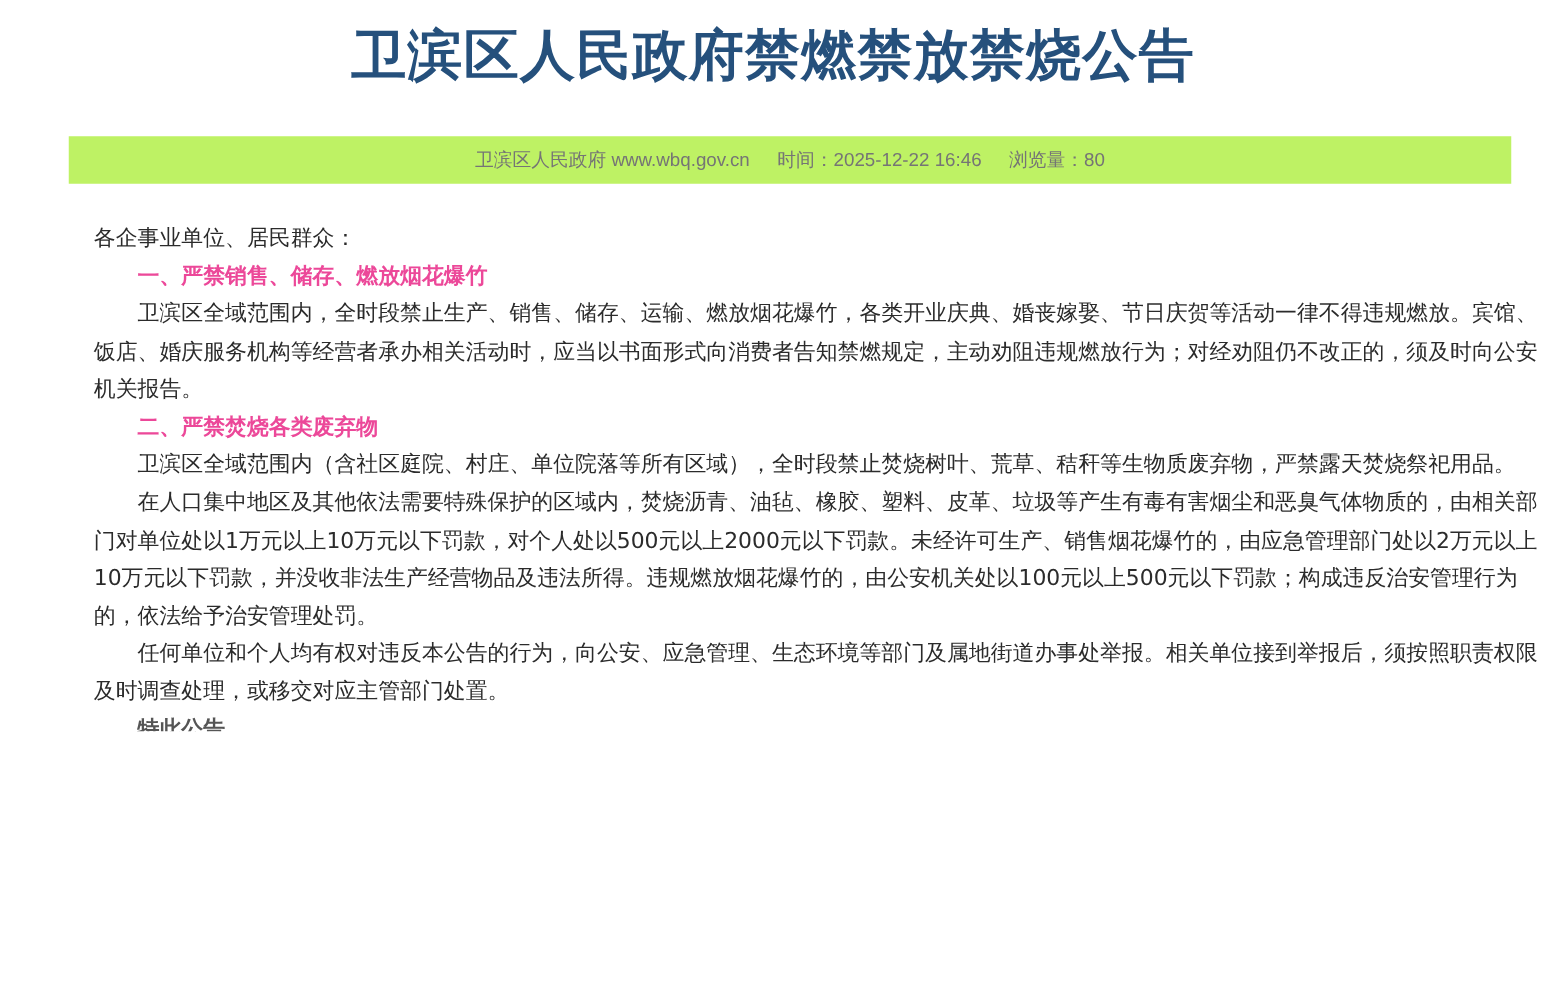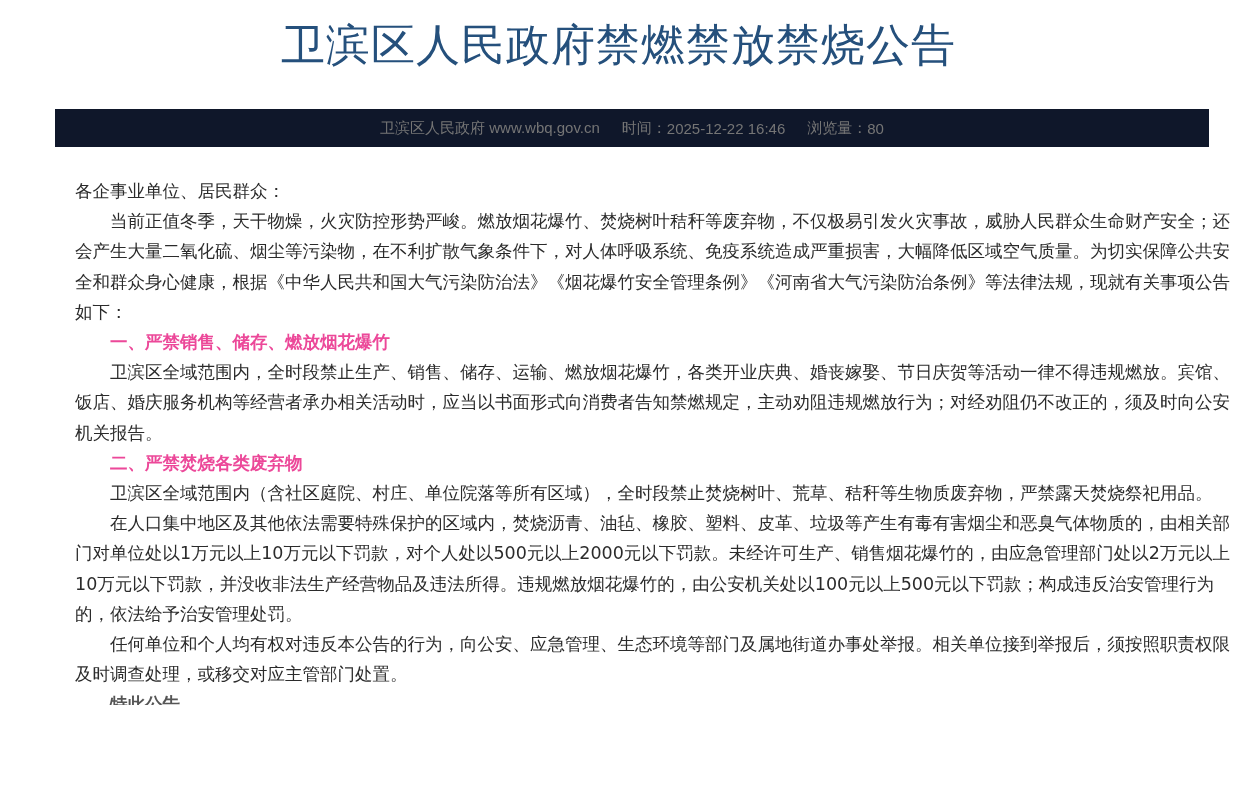"卫滨区人民政府禁燃禁放禁烧公告" .page-title { font-weight: normal -> bold }
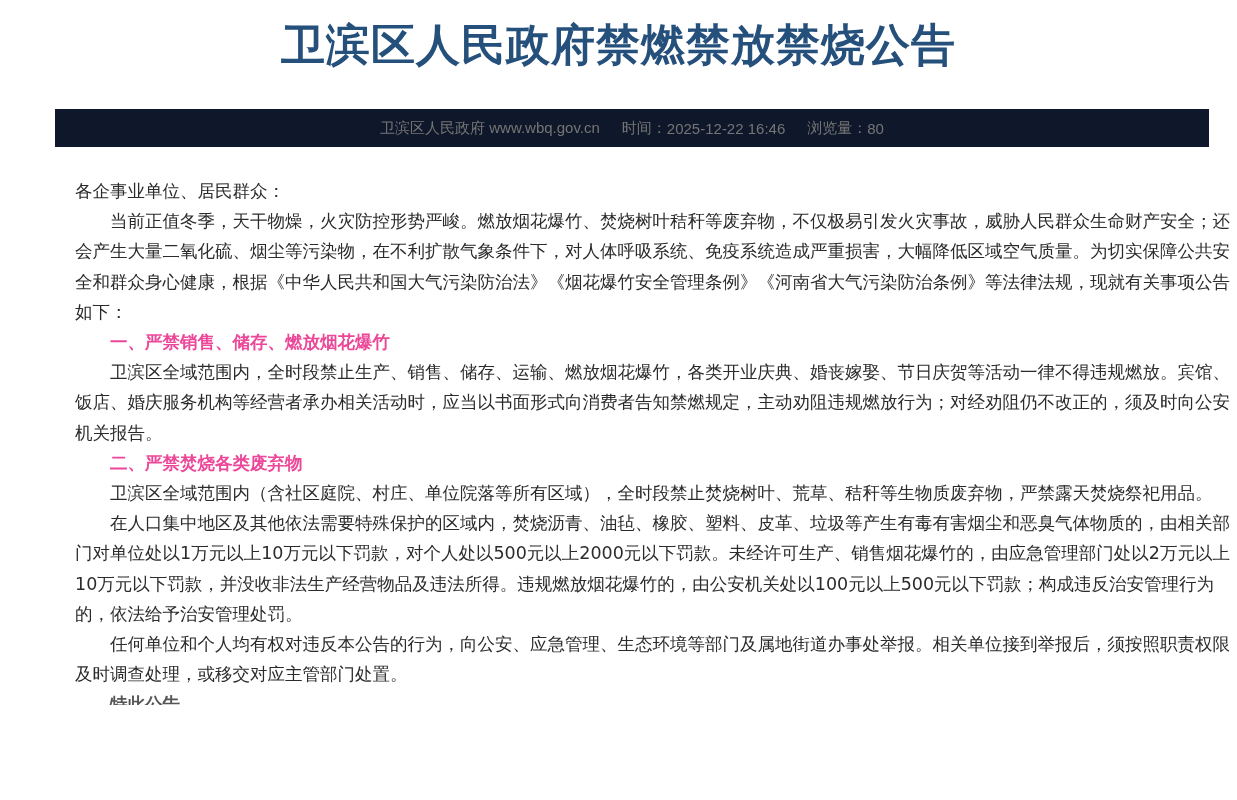"卫滨区人民政府 www.wbq.gov.cn" .meta-bar { background: #0f172a -> #bef264 }
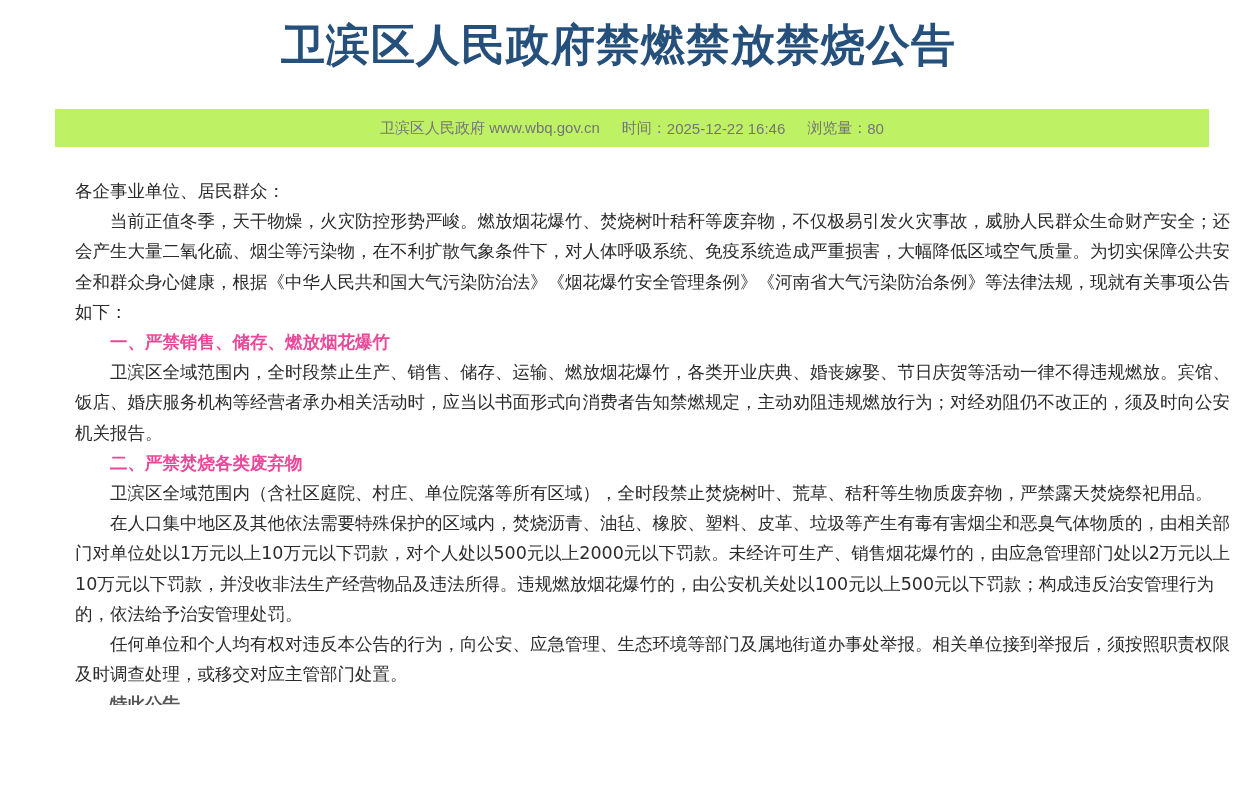"当前正值冬季，天干物燥，火灾防控形势严峻。燃放烟花爆竹、焚烧树叶秸秆等废弃物，不" p.indent { html: <p>当前正值冬季，天干物燥，火灾防控形势严峻。燃放烟花爆竹、焚烧树叶秸秆等废弃物，不仅极易引发火灾事故，威胁人民群众生命财产安全；还会产生大量二氧化硫、烟尘等污染物，在不利扩散气象条件下，对人体呼吸系统、免疫系统造成严重损害，大幅降低区域空气质量。为切实保障公共安全和群众身心健康，根据《中华人民共和国大气污染防治法》《烟花爆竹安全管理条例》《河南省大气污染防治条例》等法律法规，现就有关事项公告如下：</p> -> none }
